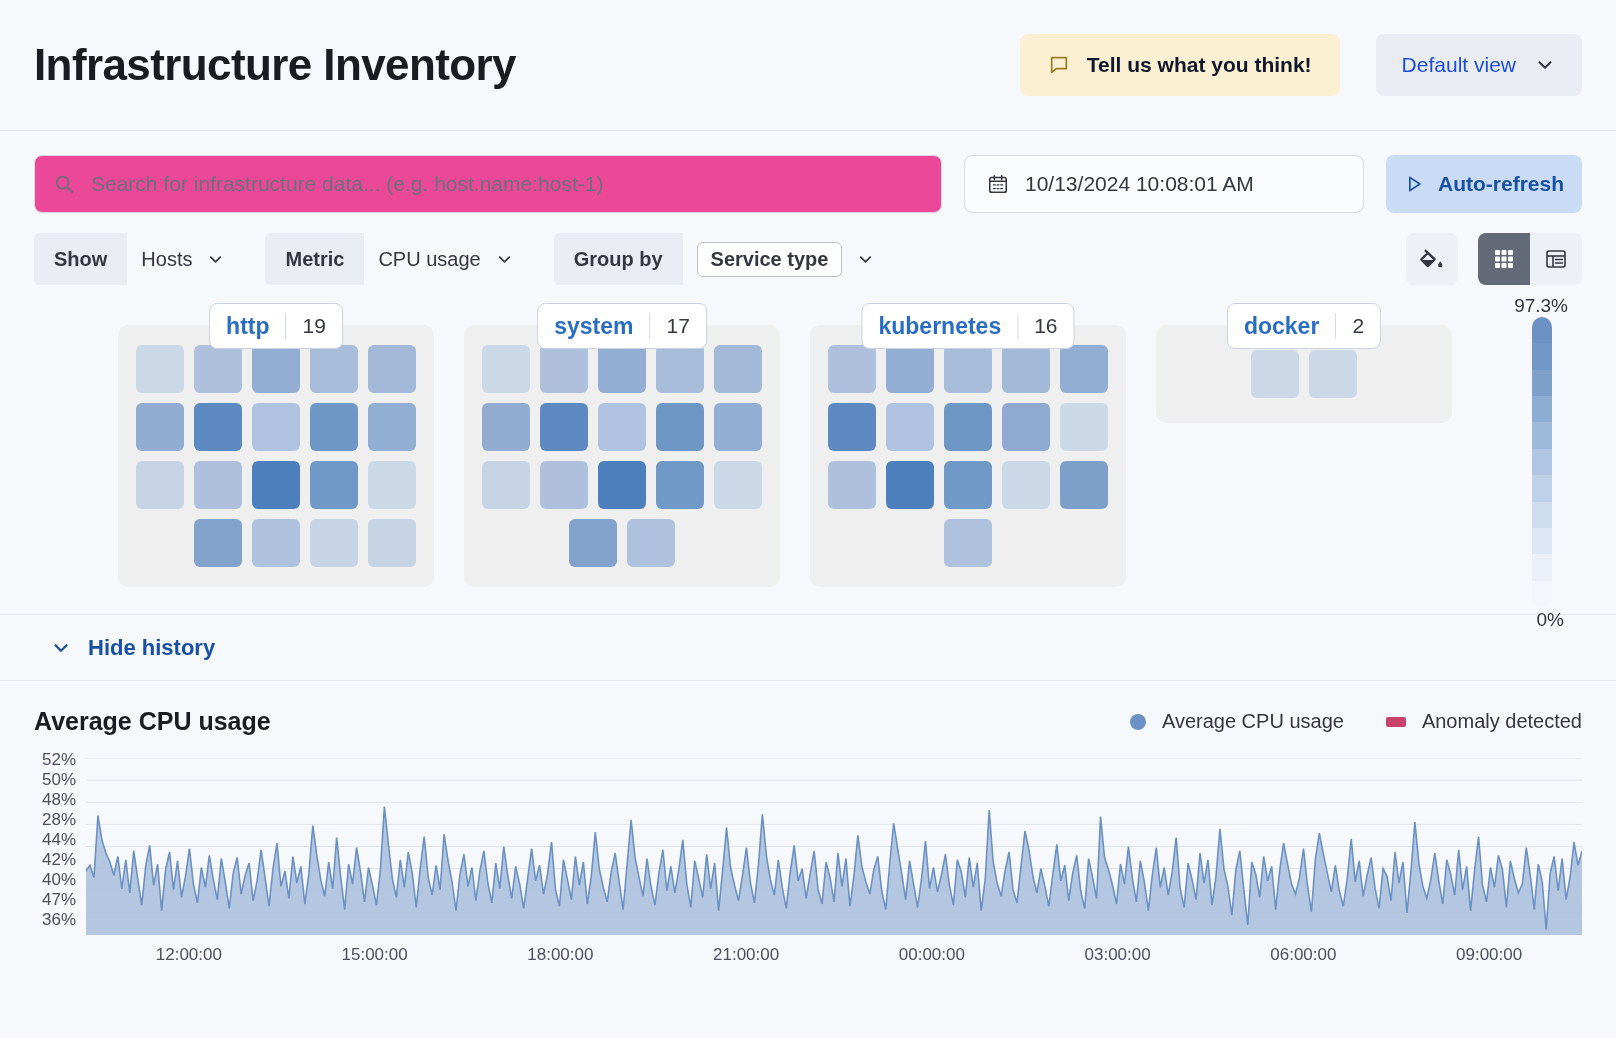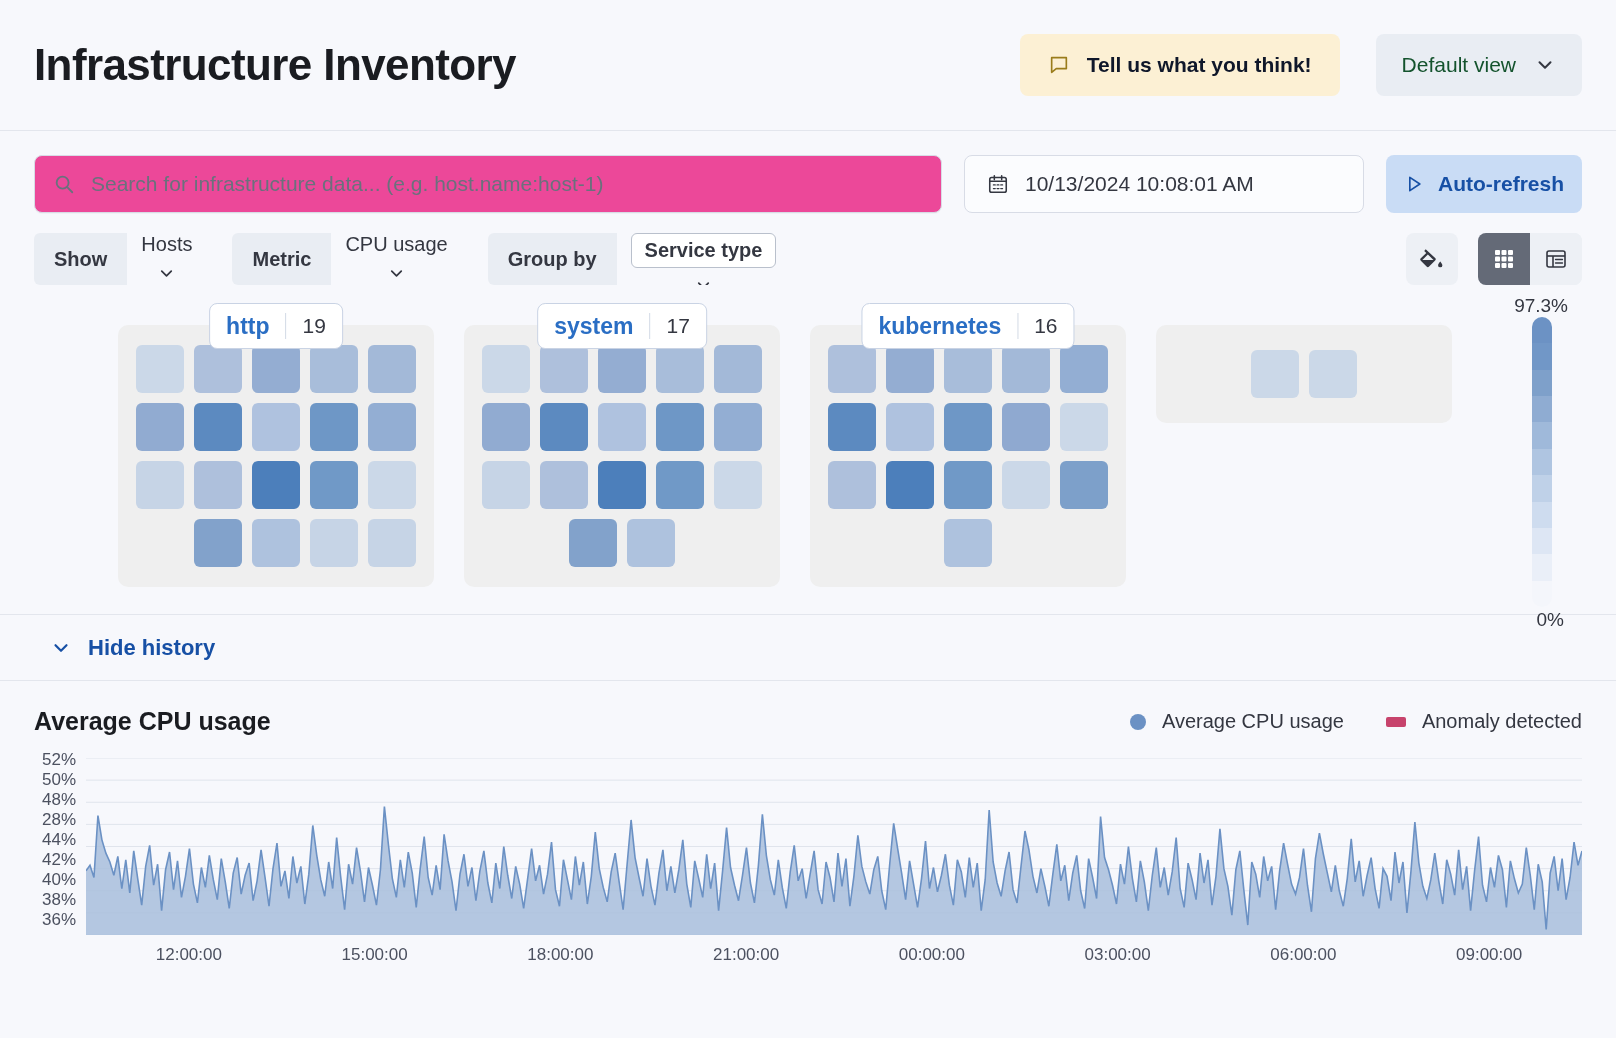"Default view" .default-view-btn { color: #14532d -> #1d4ed8 }
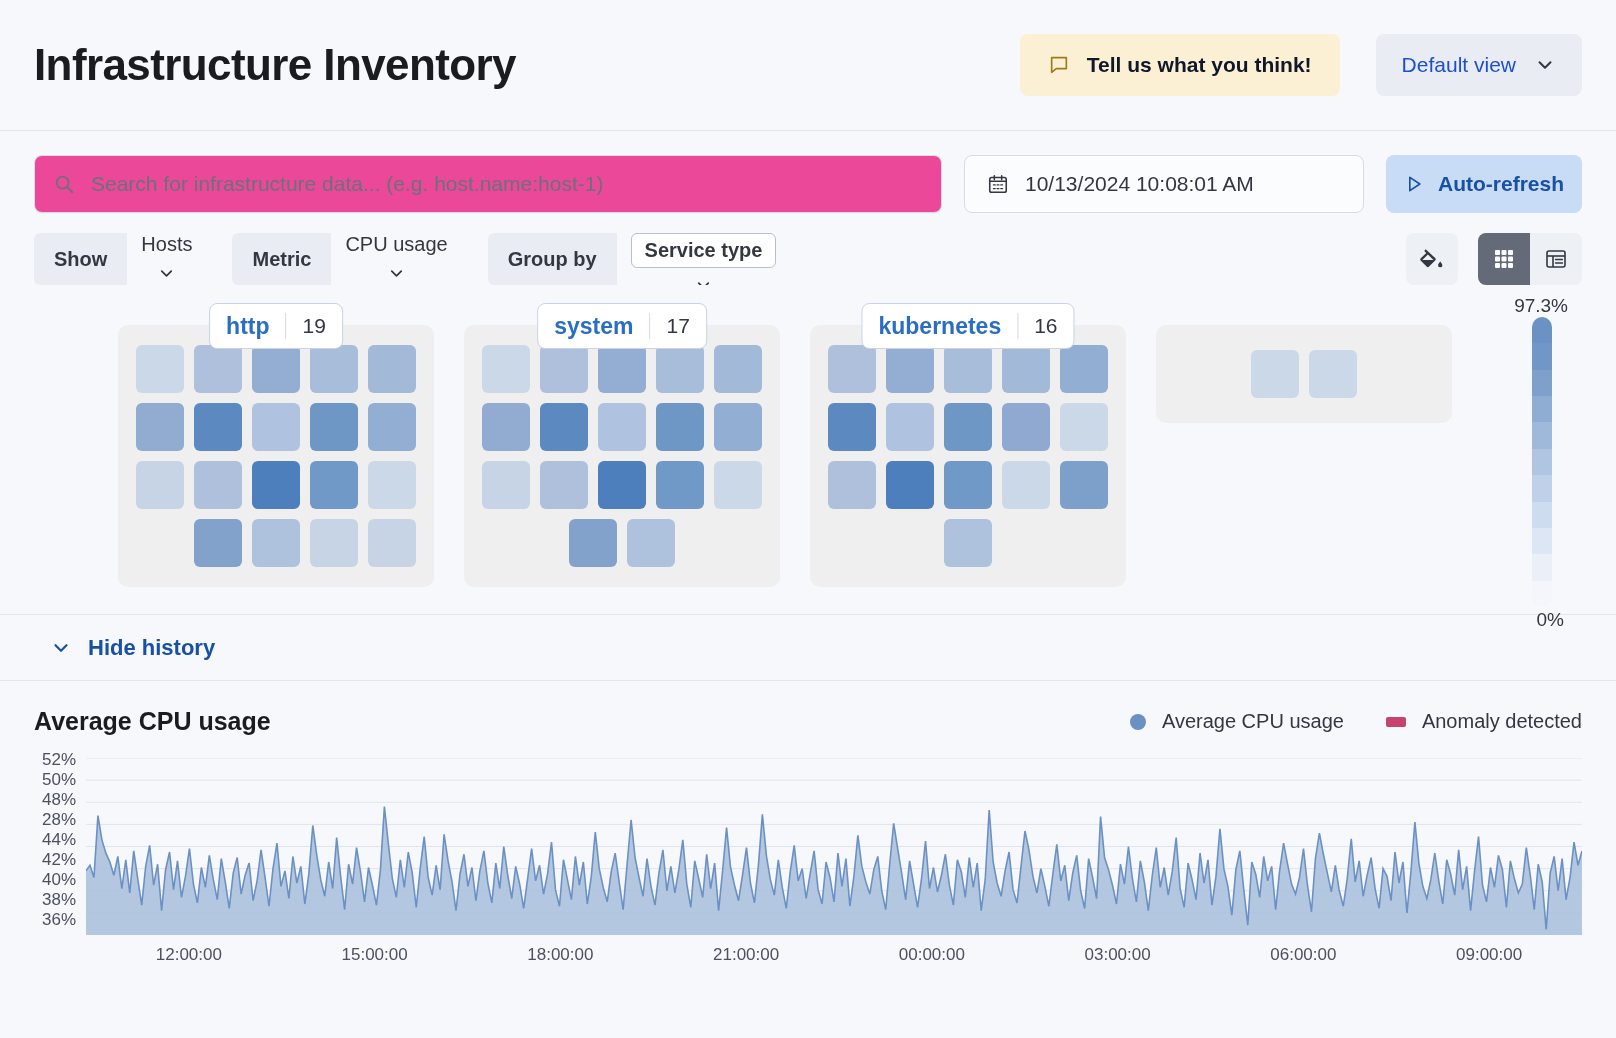"Hosts" .filter-value { flex-direction: column -> none; gap: 8px -> 14px }
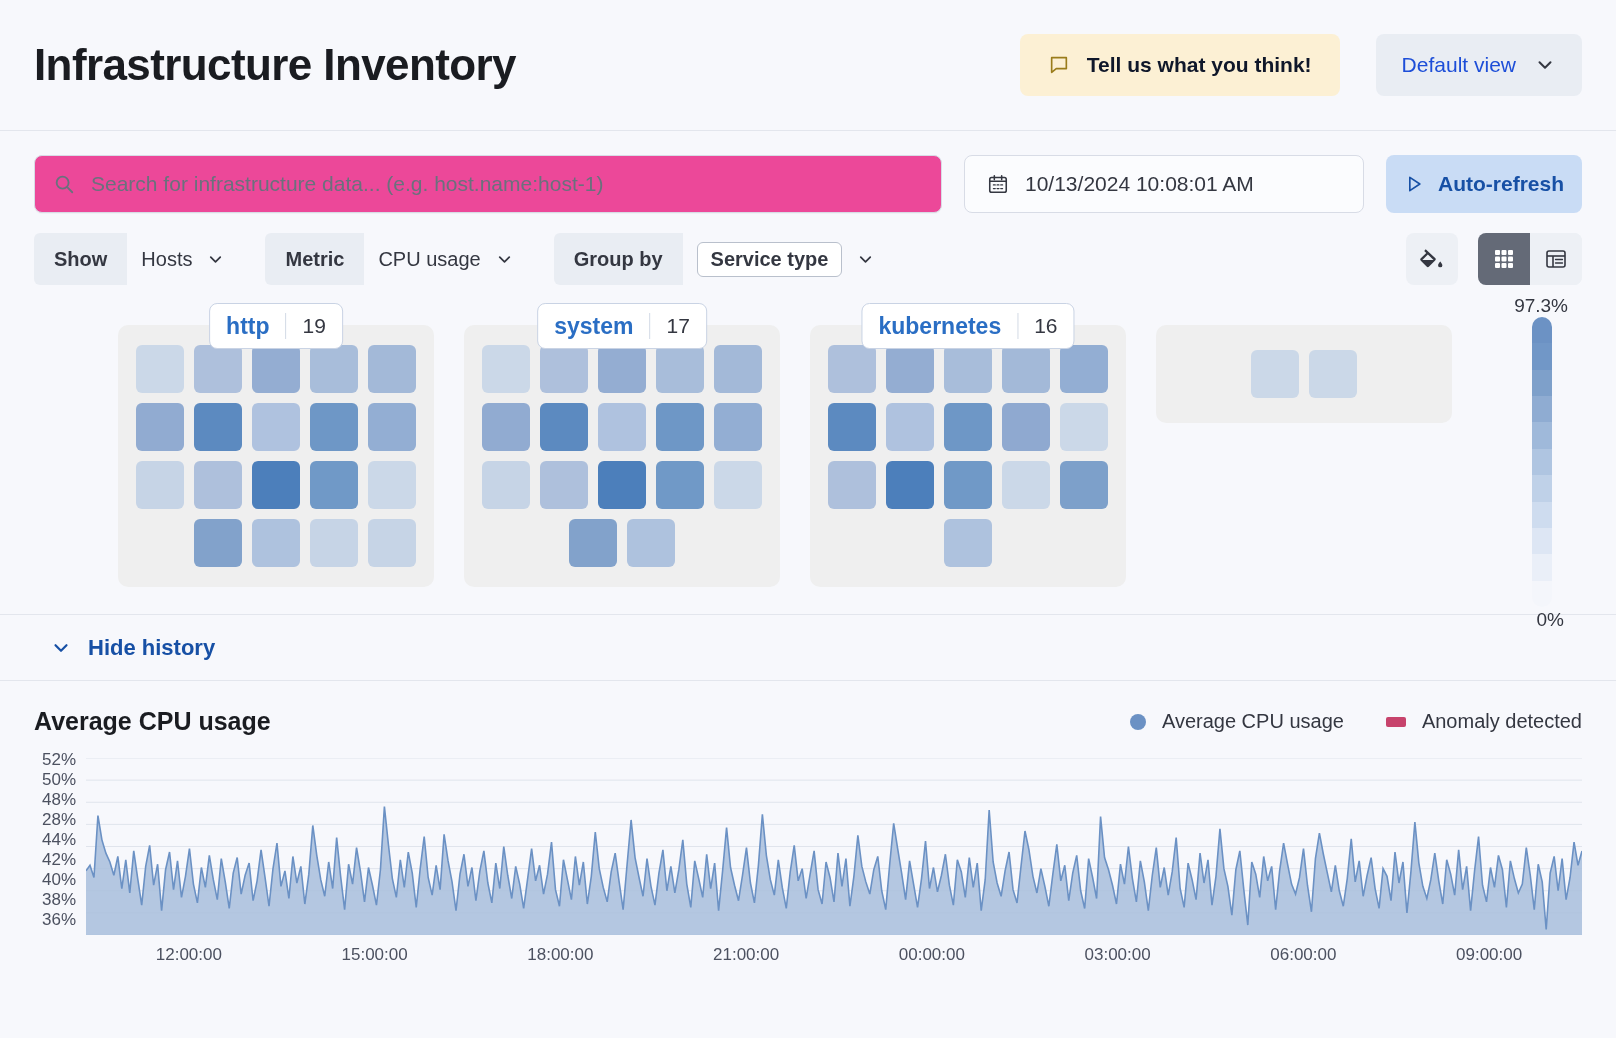"docker" div.group-badge { html: none -> <div> <span>docker</span> <span>2</span> </div> }
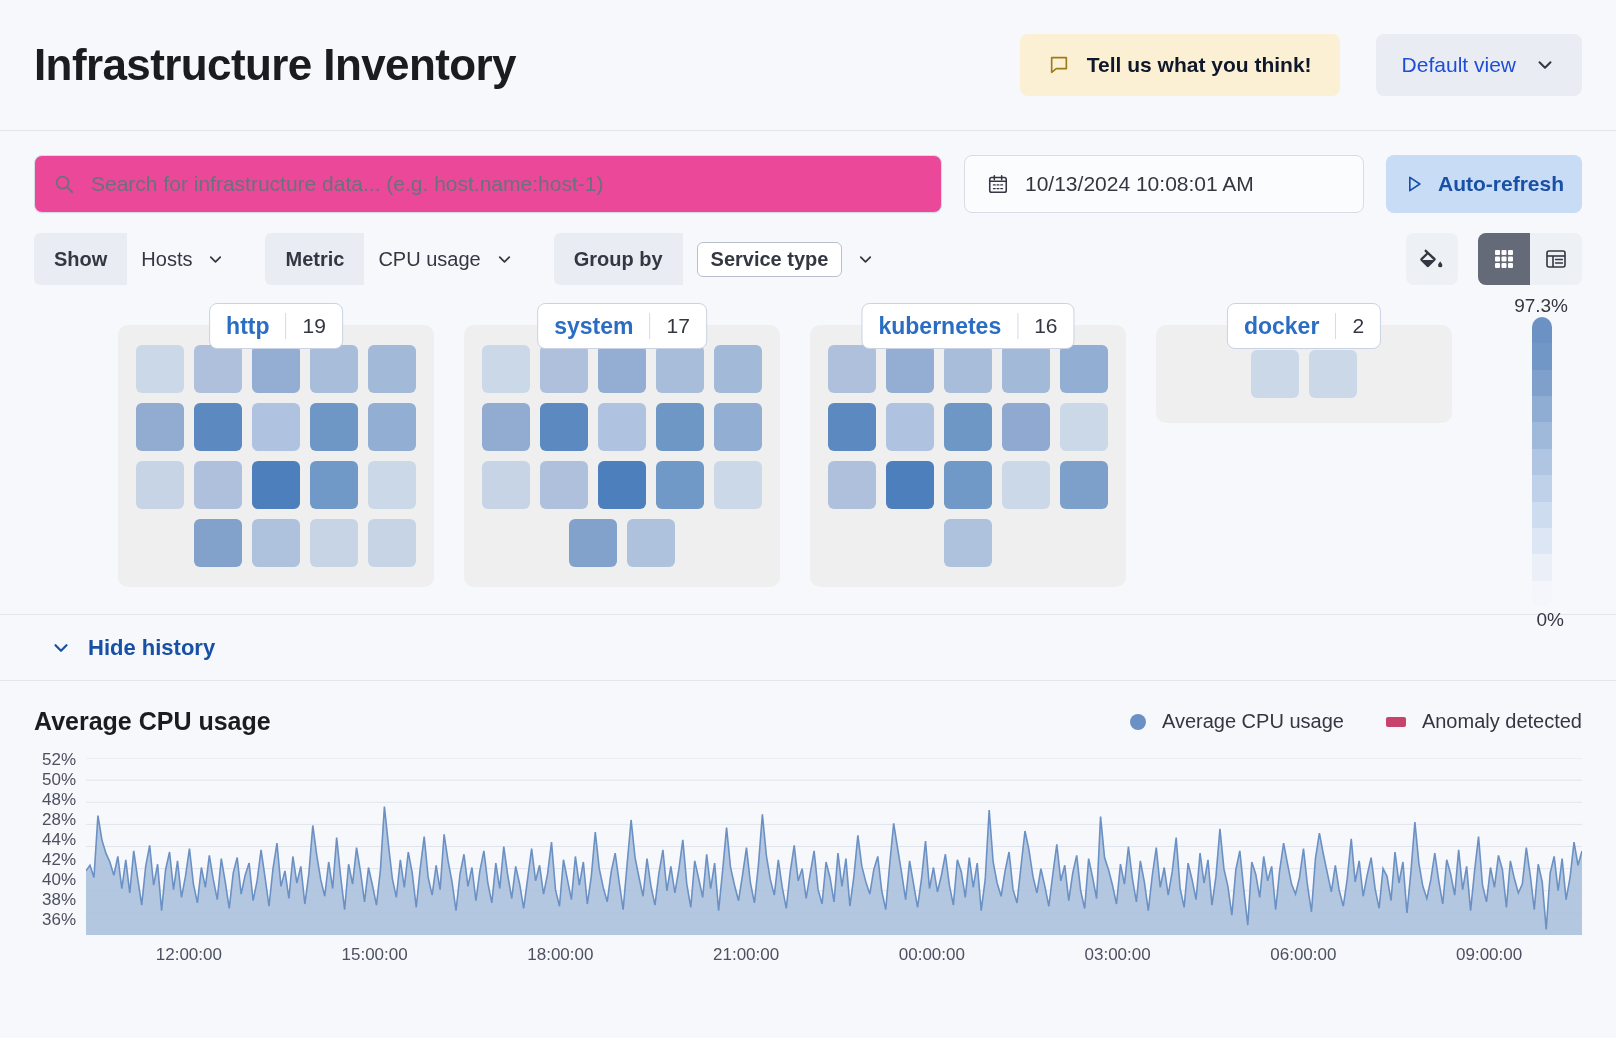"38%" div { text: 38% -> 47% }
